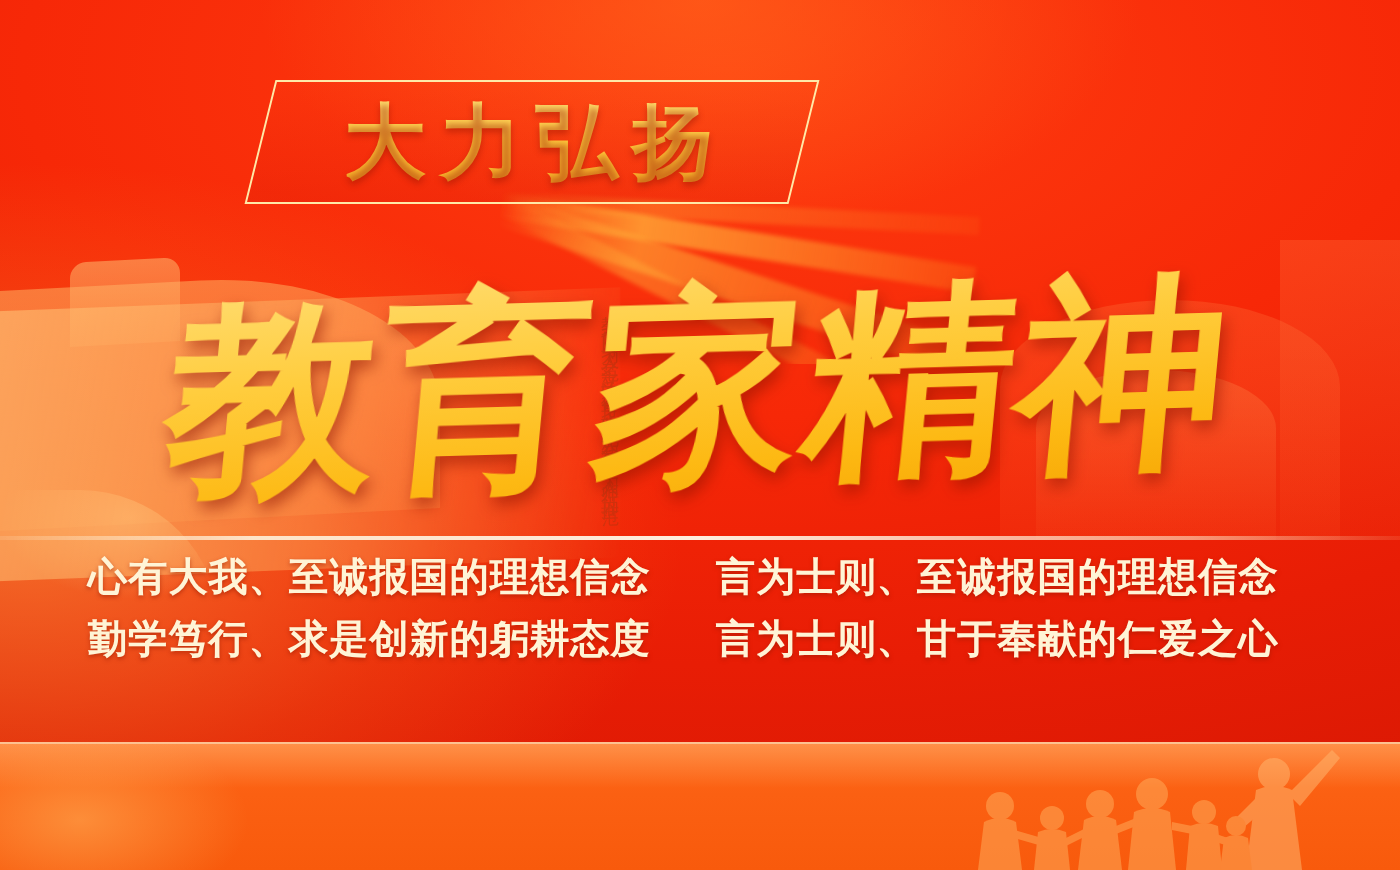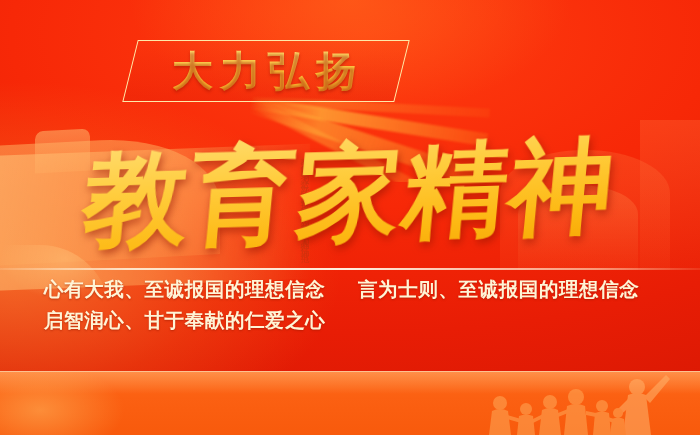"勤学笃行、求是创新的躬耕态度" div.slogan { html: none -> <div>勤学笃行、求是创新的躬耕态度</div> }
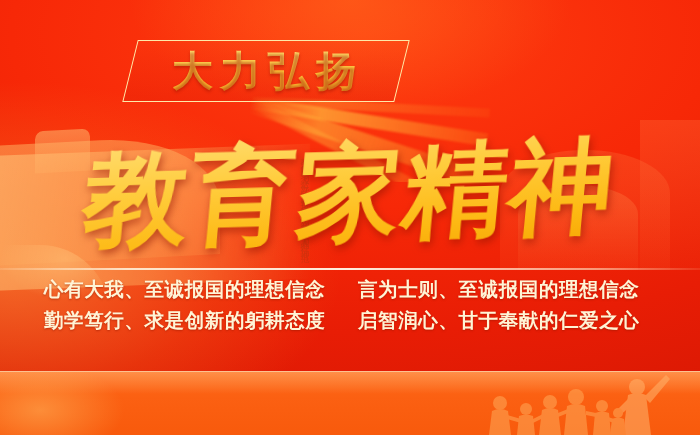"启智润心、甘于奉献的仁爱之心" div.slogan { text: 启智润心 -> 言为士则 }
